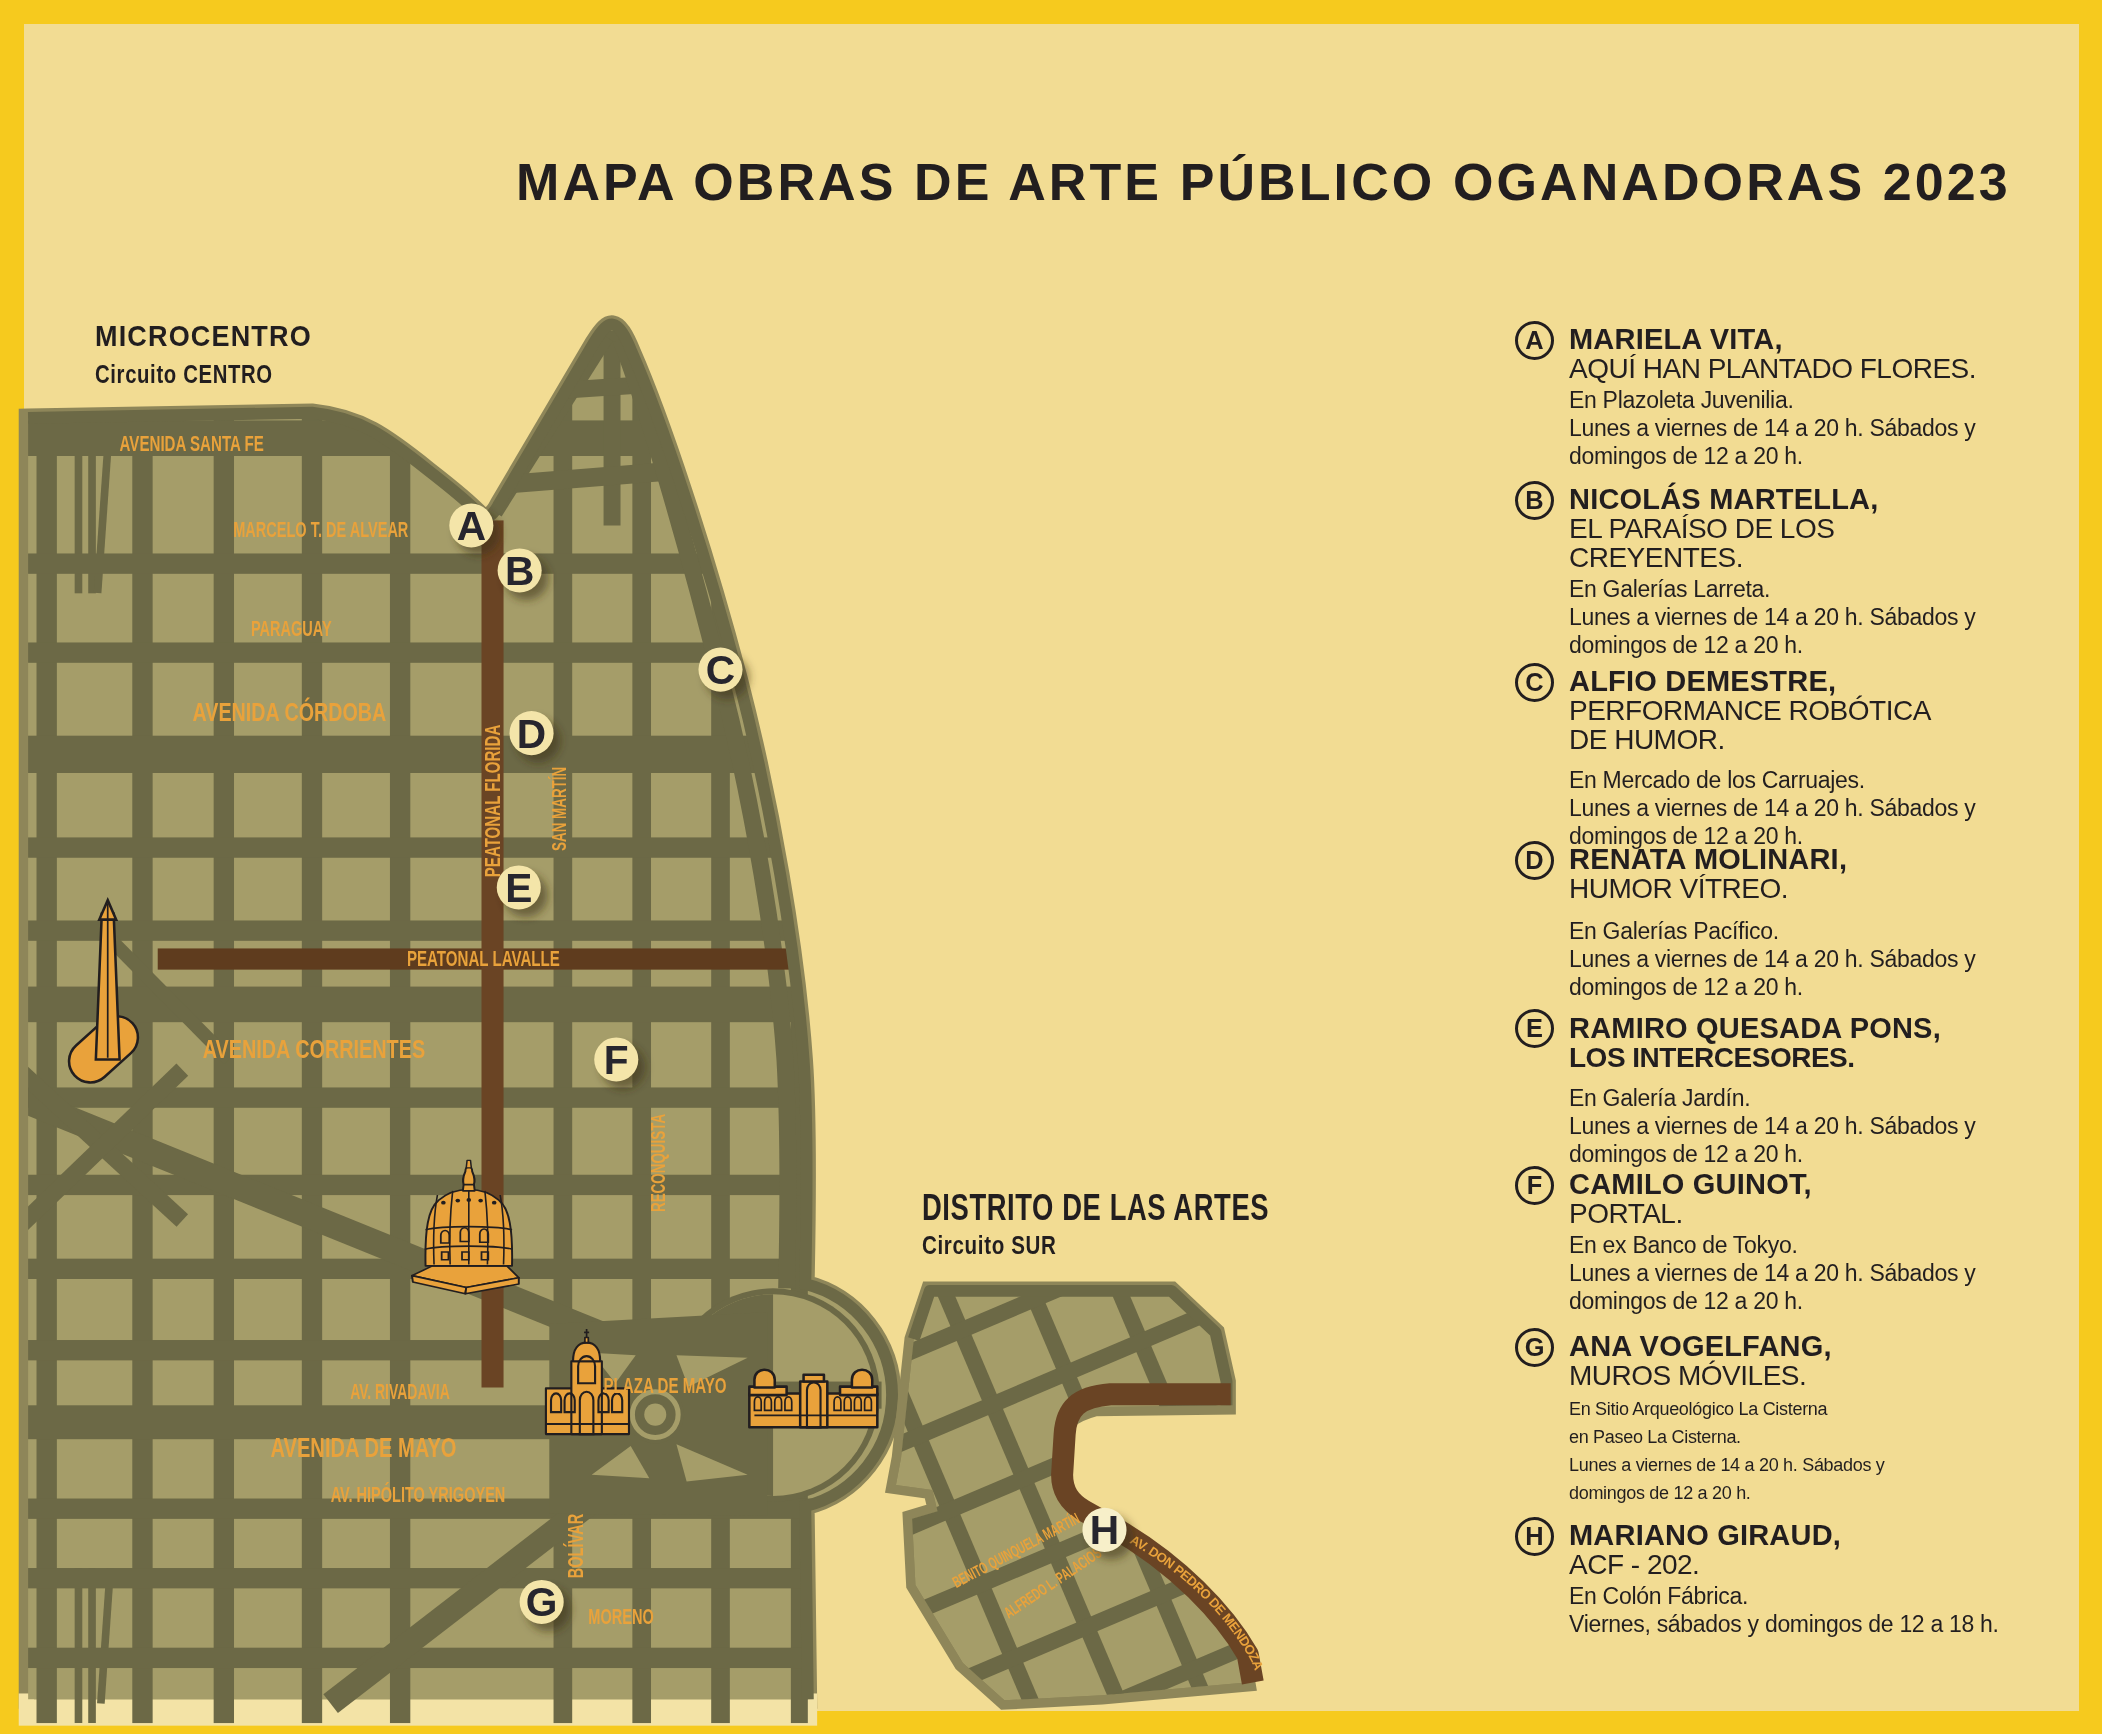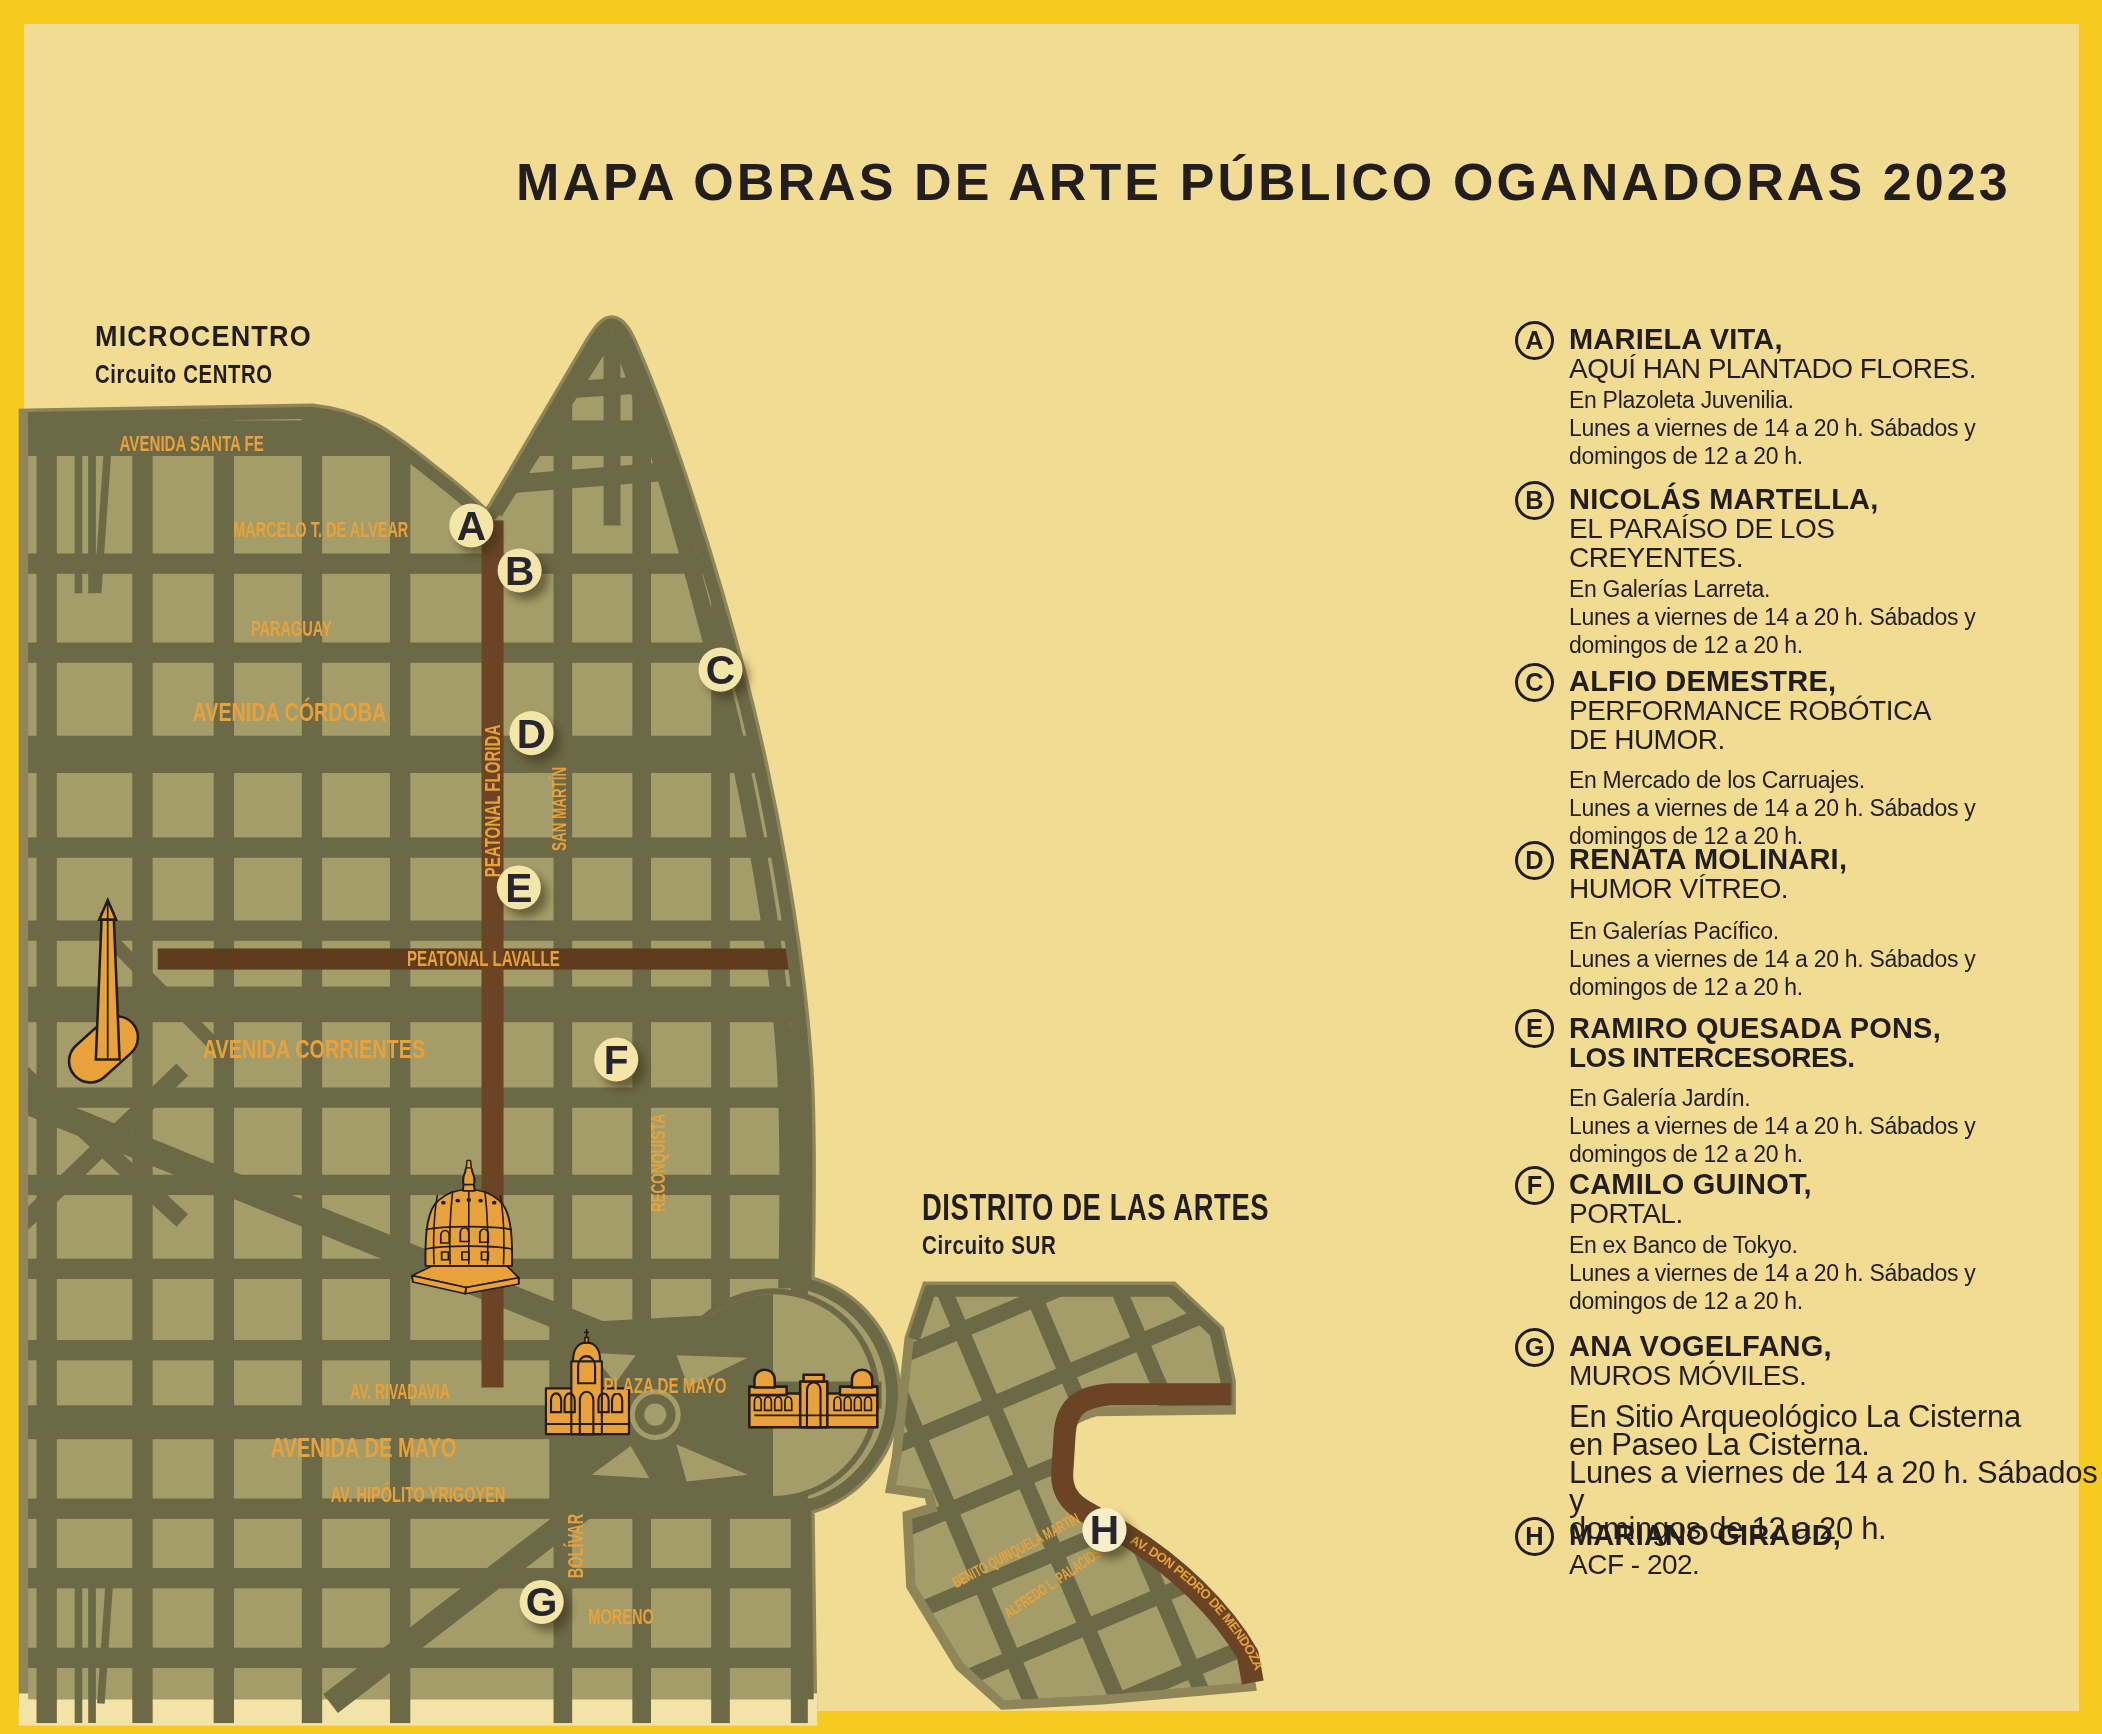"En Sitio Arqueológico La Cisterna" div { font-size: 31px -> 18px; margin-top: 13px -> 5px }
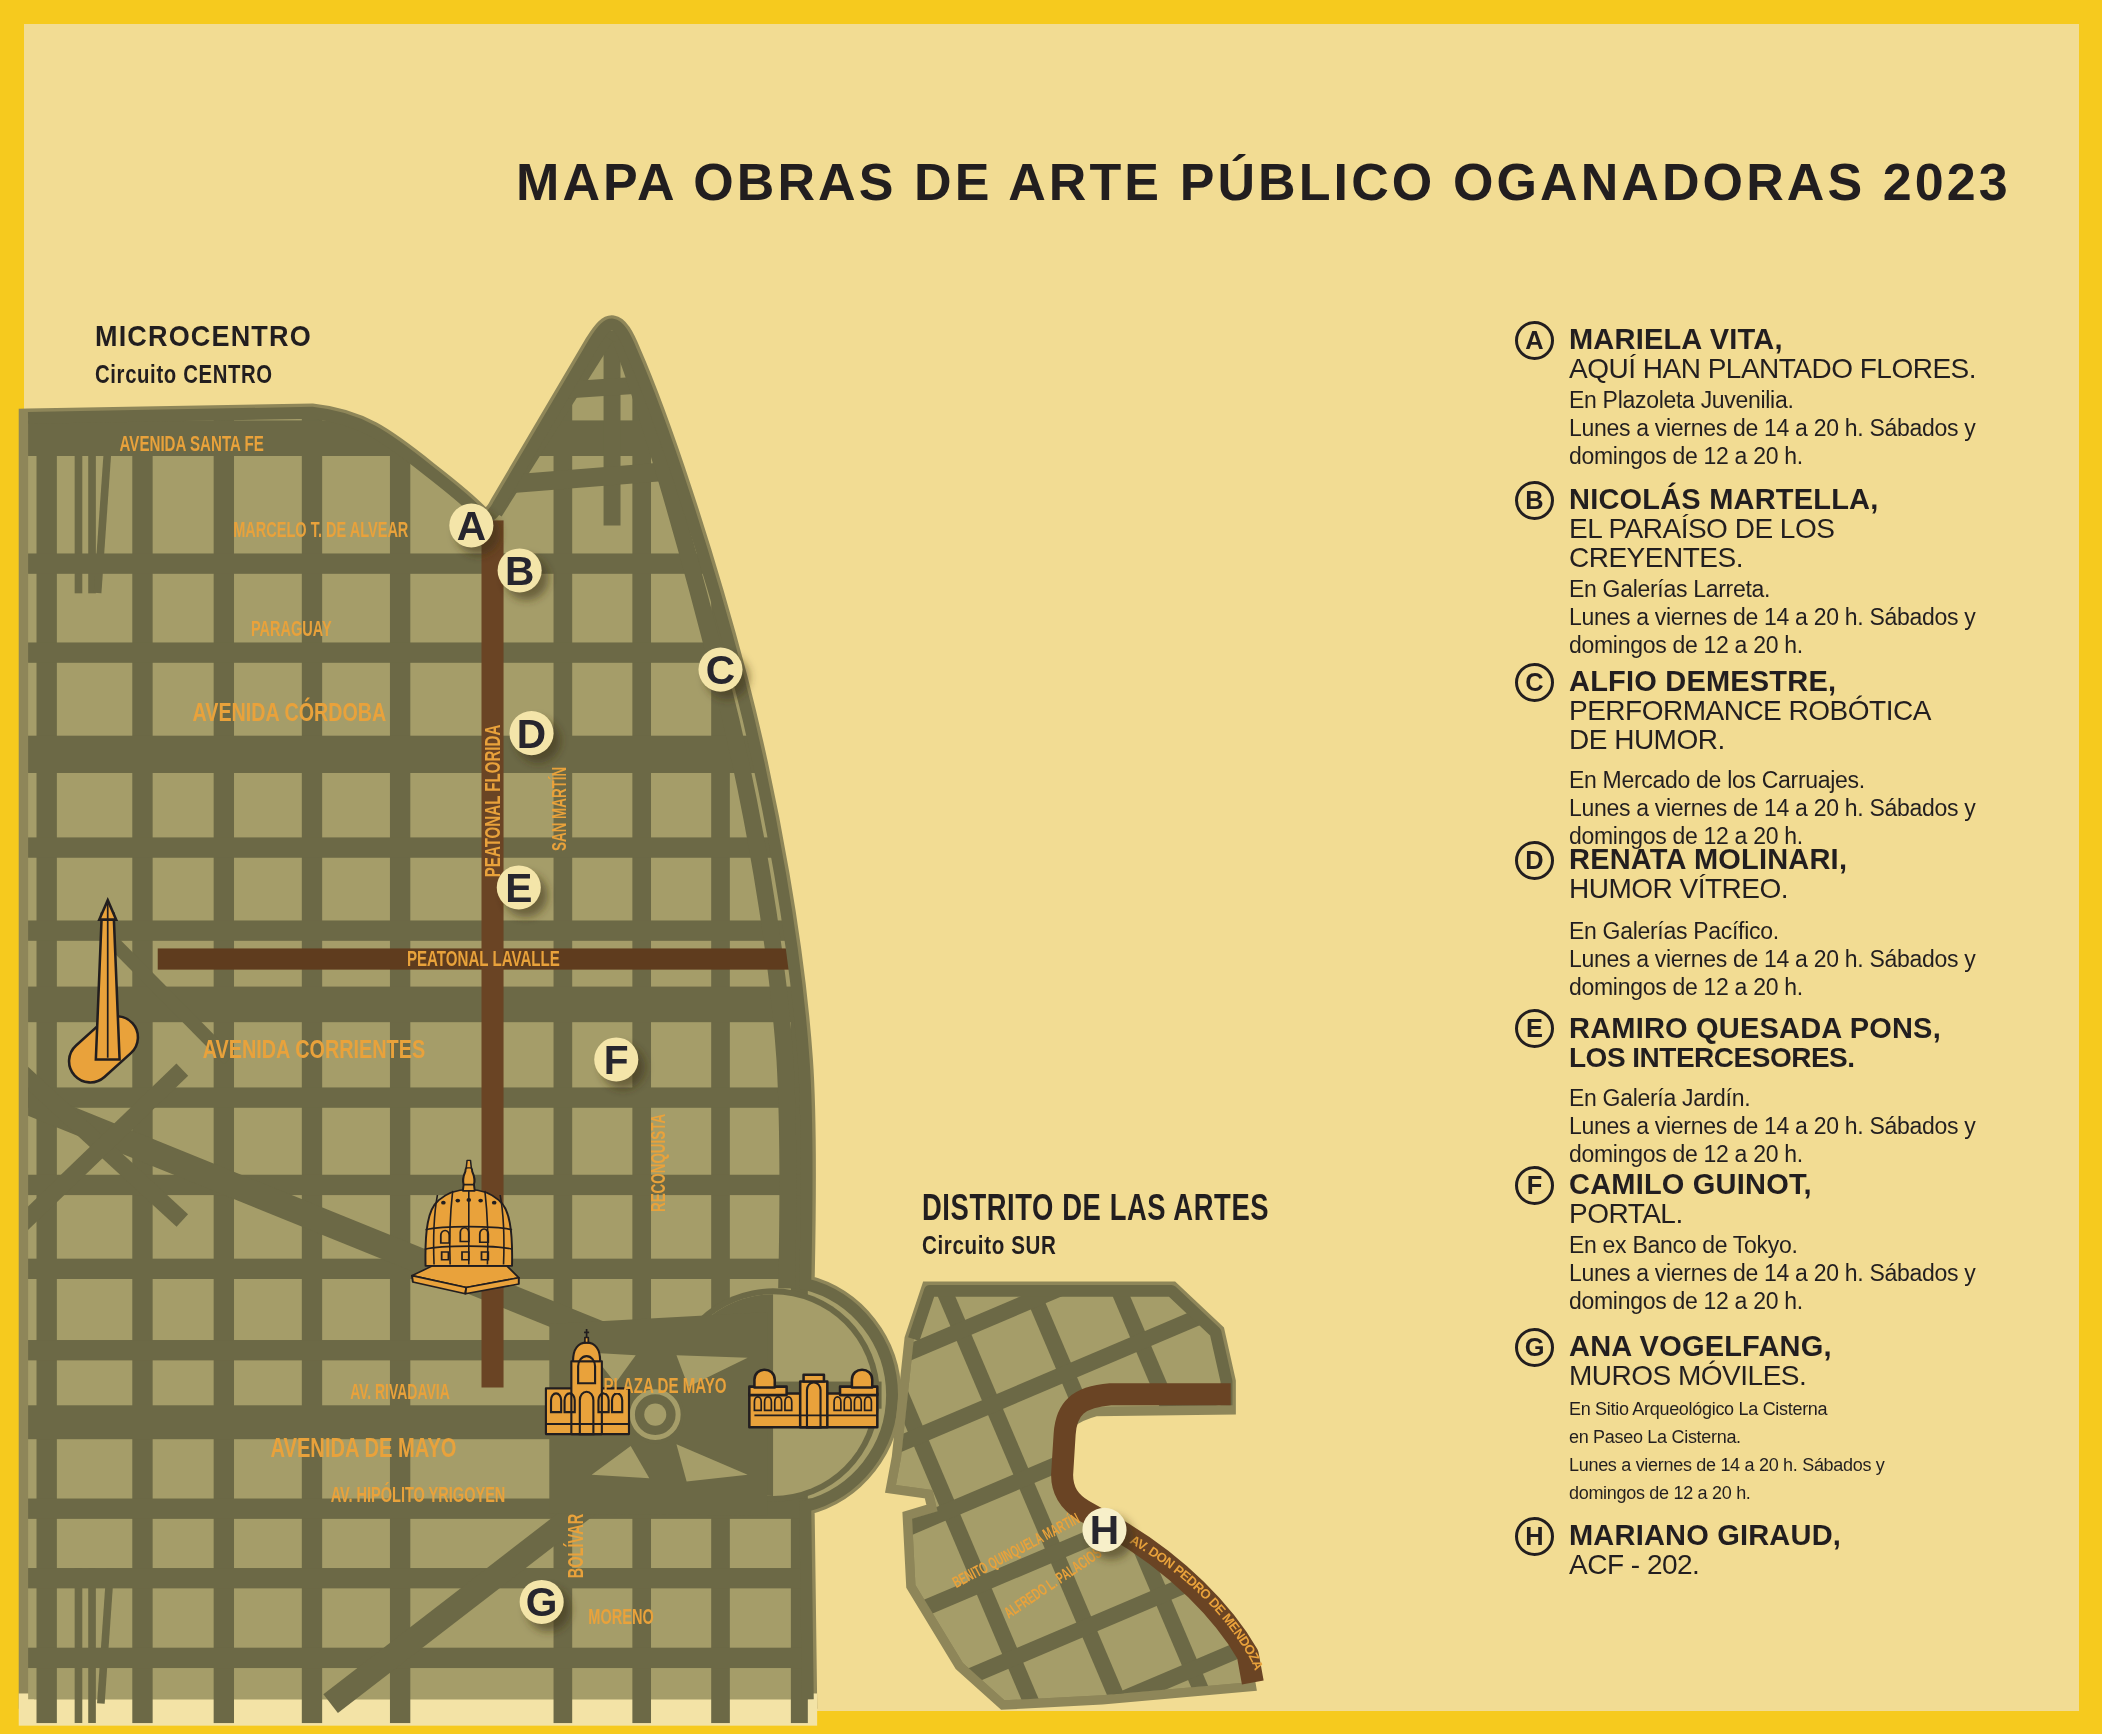"En Colón Fábrica." div { html: none -> <div> <div>En Colón Fábrica.</div> <div>Viernes, sábados y domingos de 12 a 18 h.</div> </div> }
